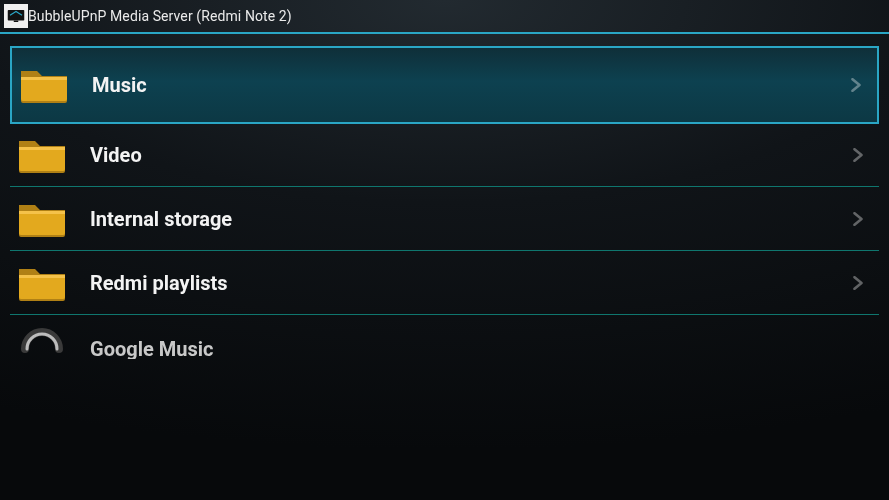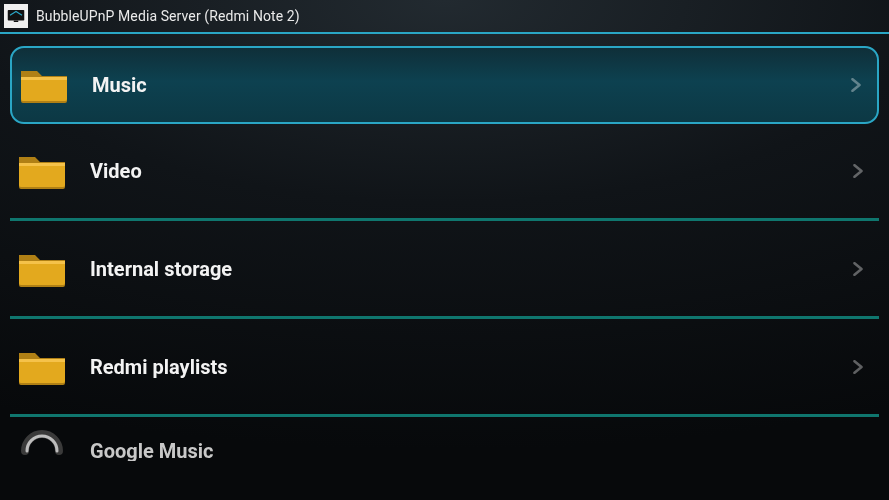"BubbleUPnP Media Server (Redmi Note" .titlebar { gap: 8px -> none }
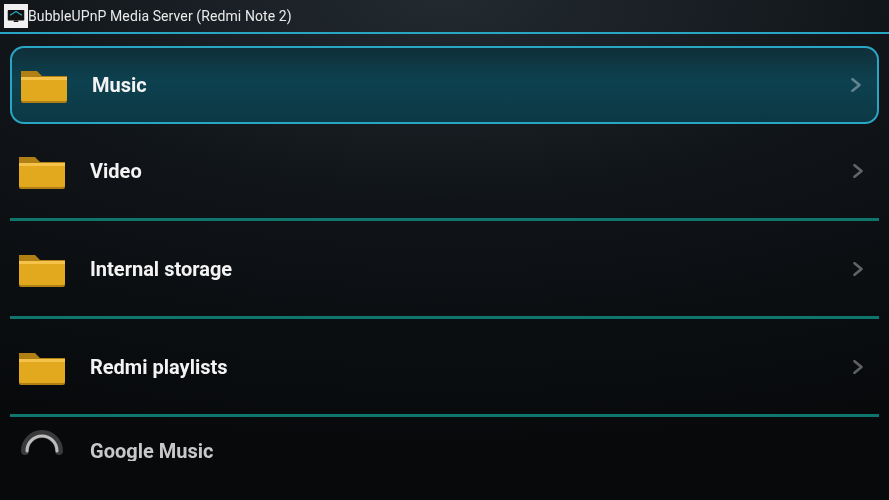"Music" .row.selected { border-radius: 14px -> 0 }
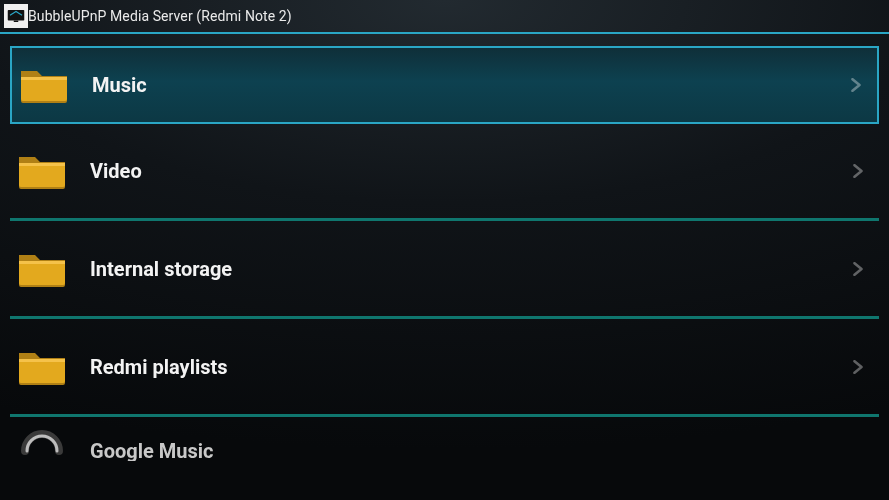"Video" .row { border-bottom: 3px solid #0f766e -> 1px solid #0f766e; height: 98px -> 64px }
